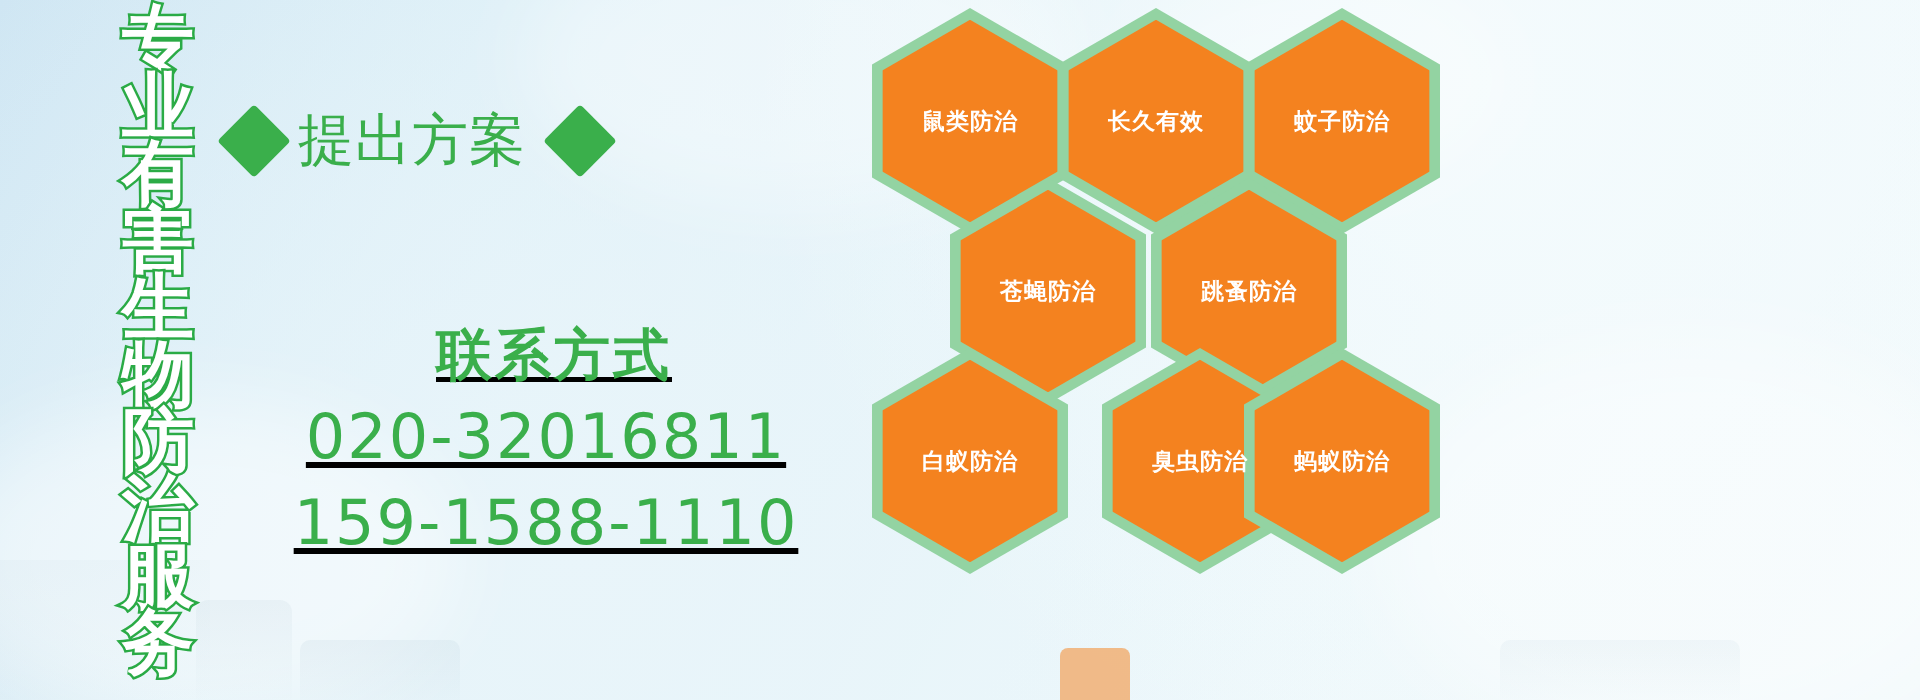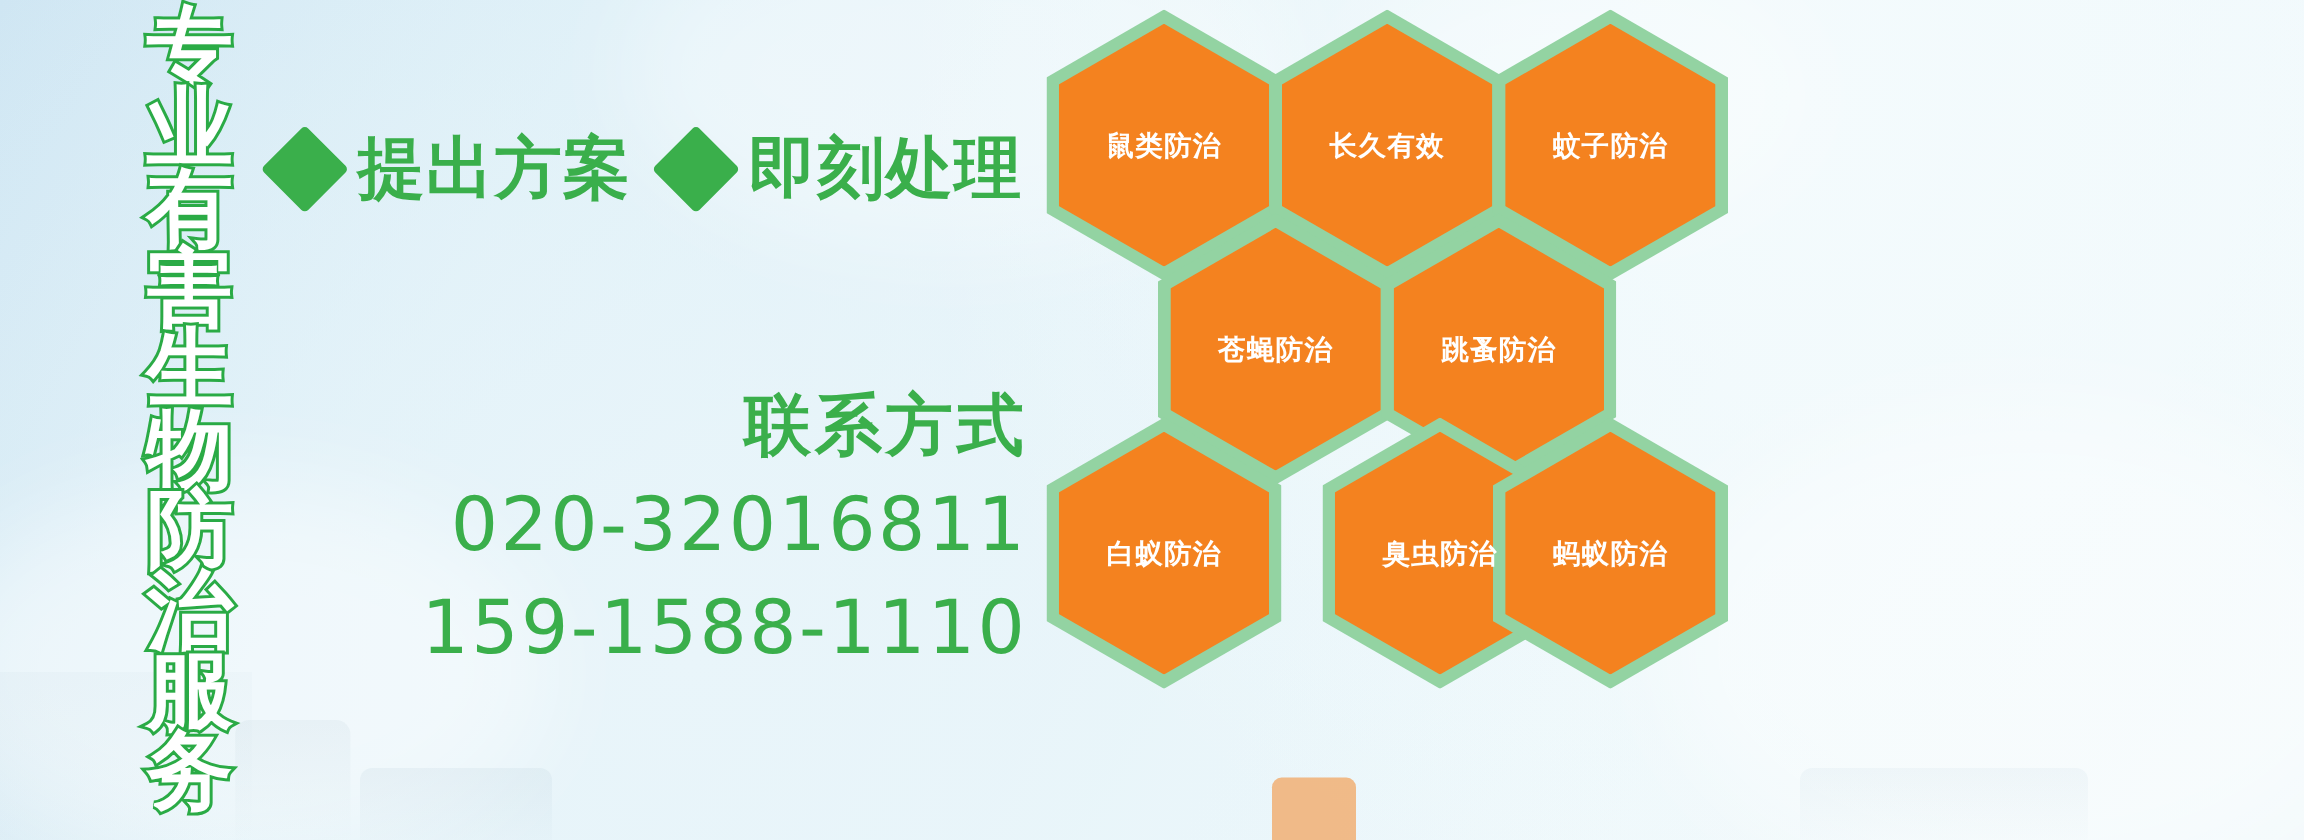"提出方案" .feature-label { font-weight: 700 -> 400 }
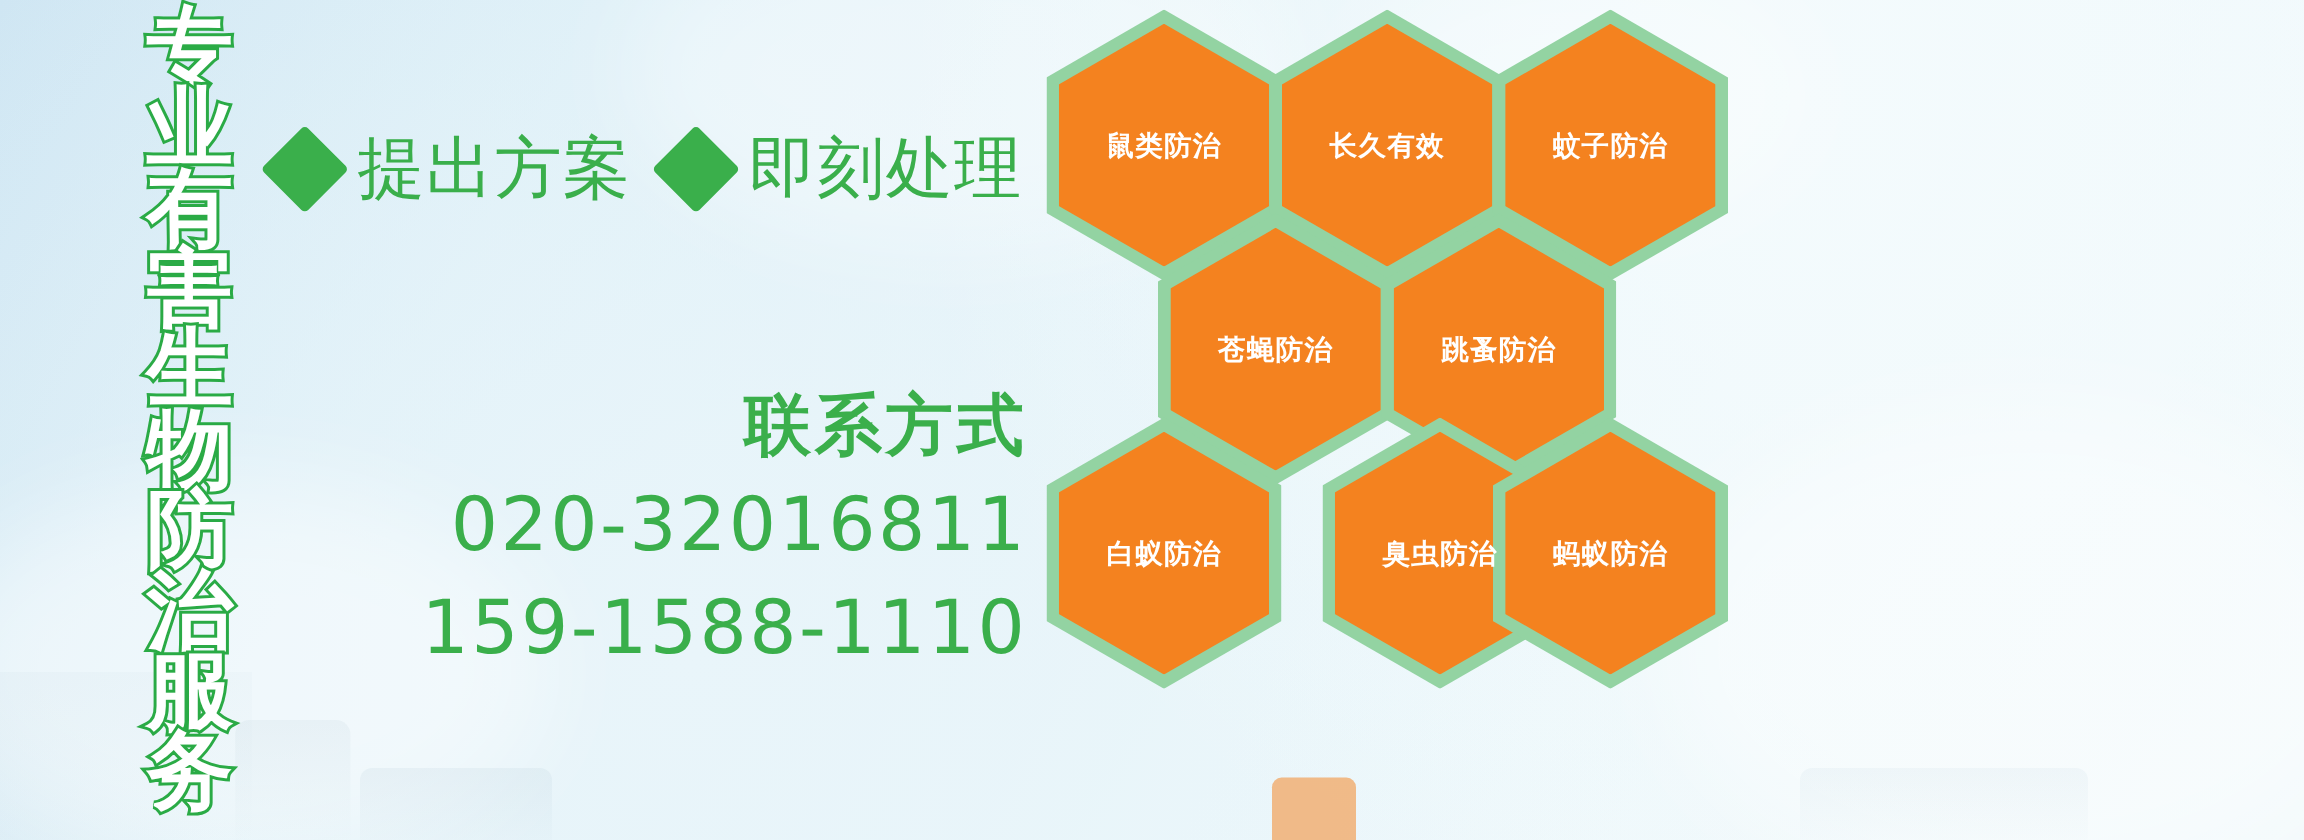"即刻处理" span.feature-label { html: <span>即刻处理</span> -> none }
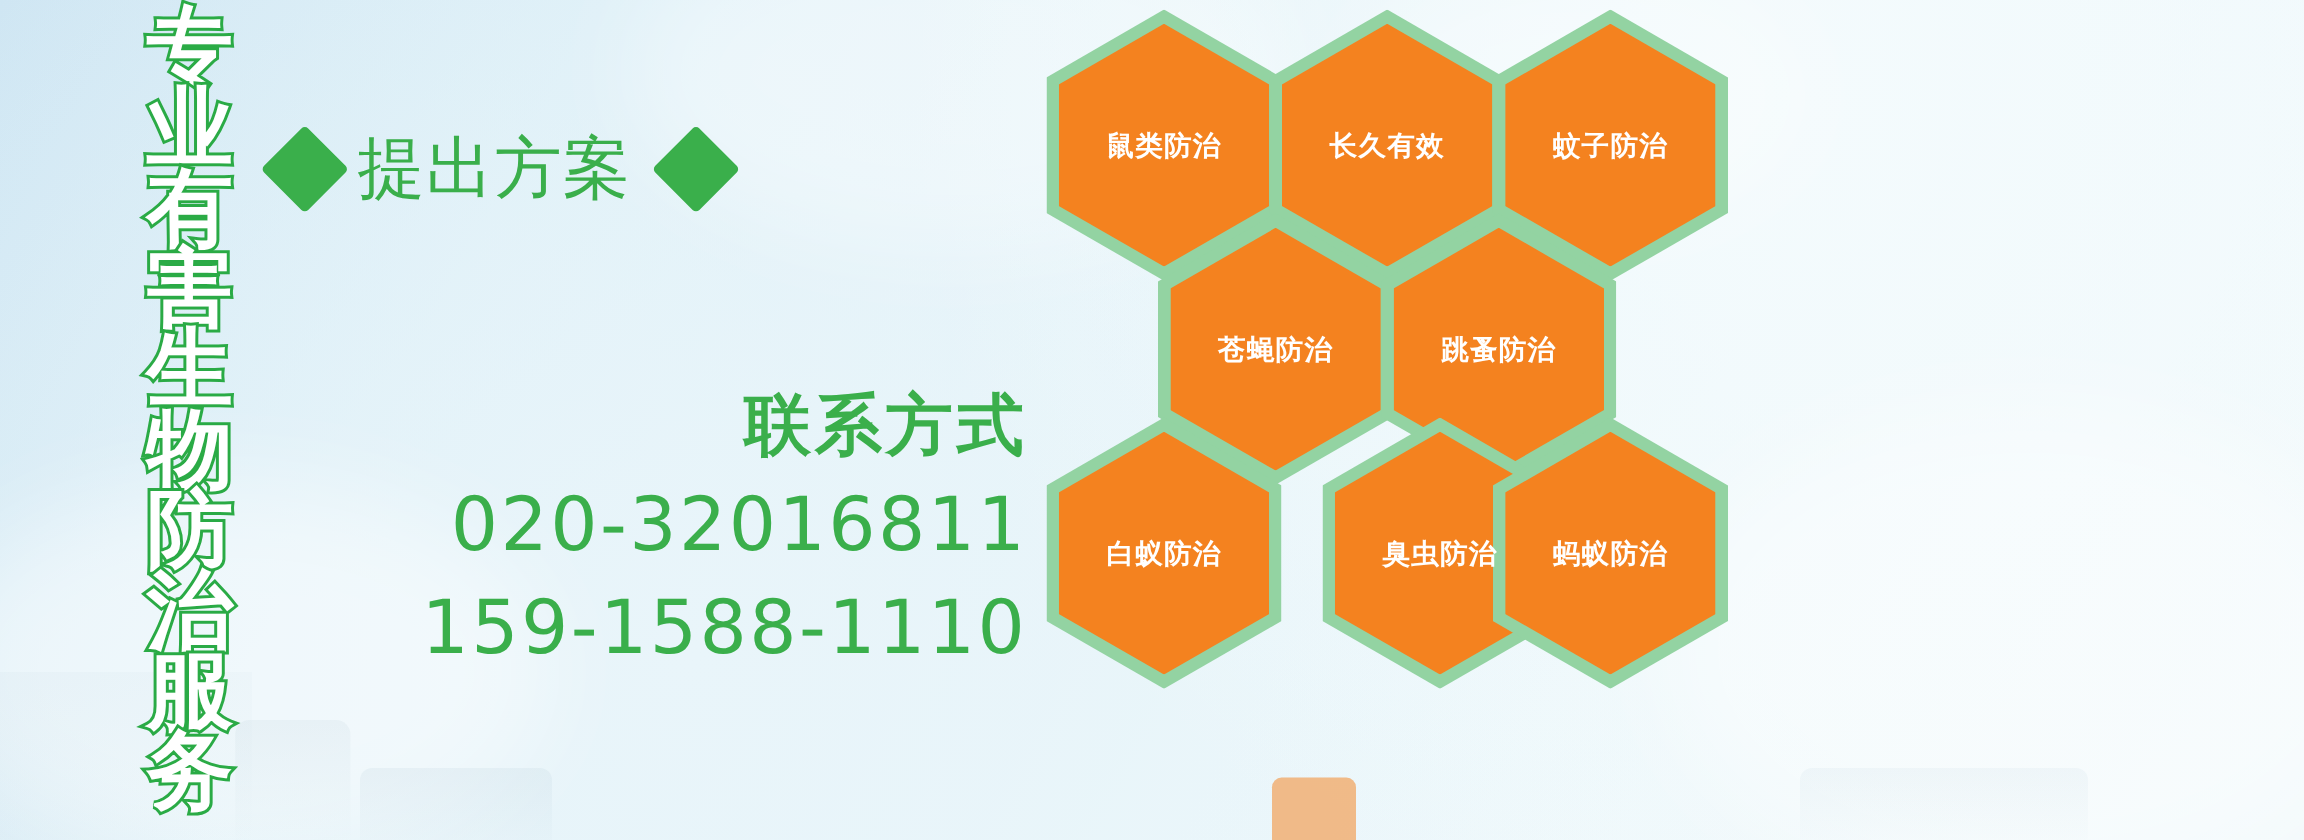"苍蝇防治" .hex.r2c1 { left: 107px -> 92px }
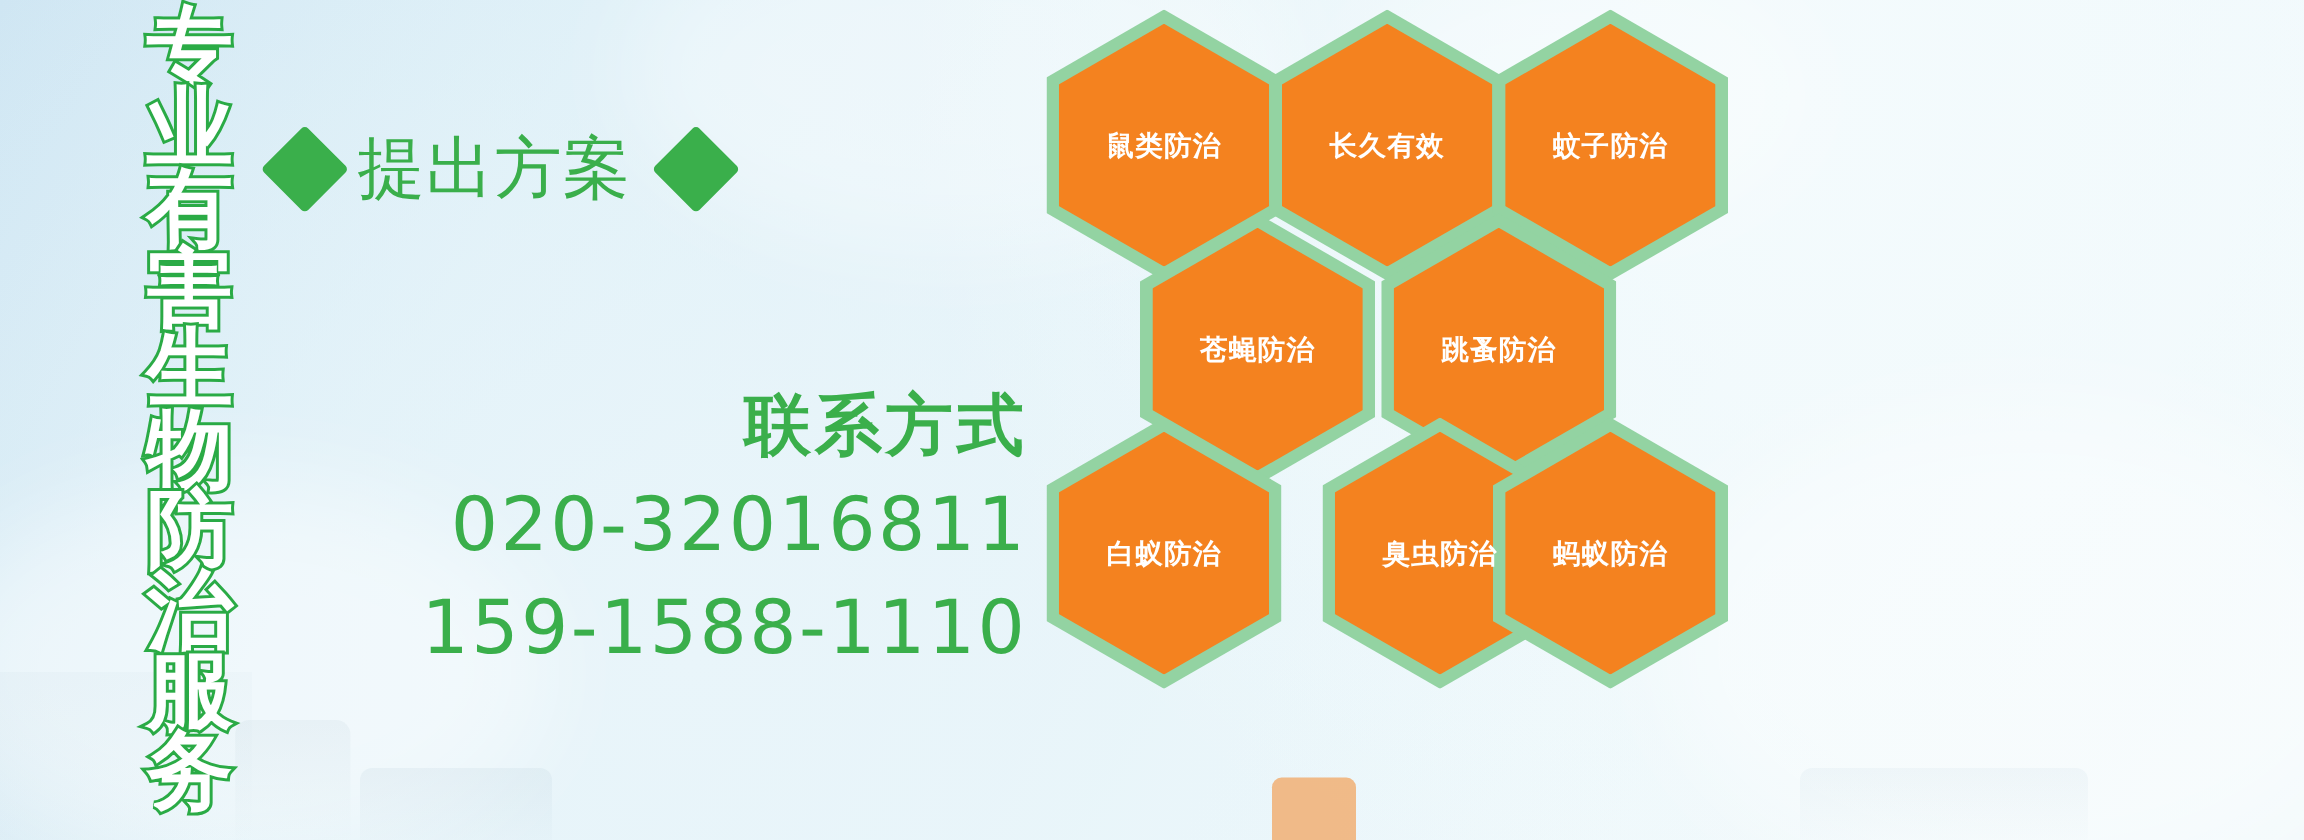"联系方式" #contact { text-align: right -> center; text-decoration: none -> underline }
